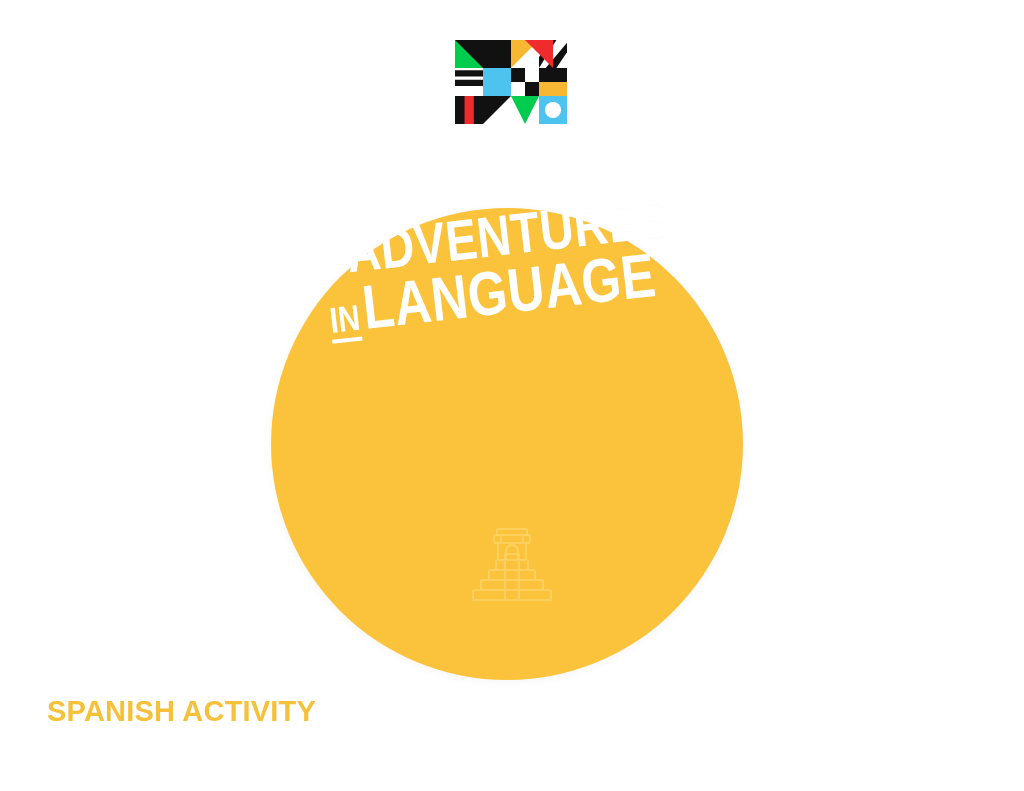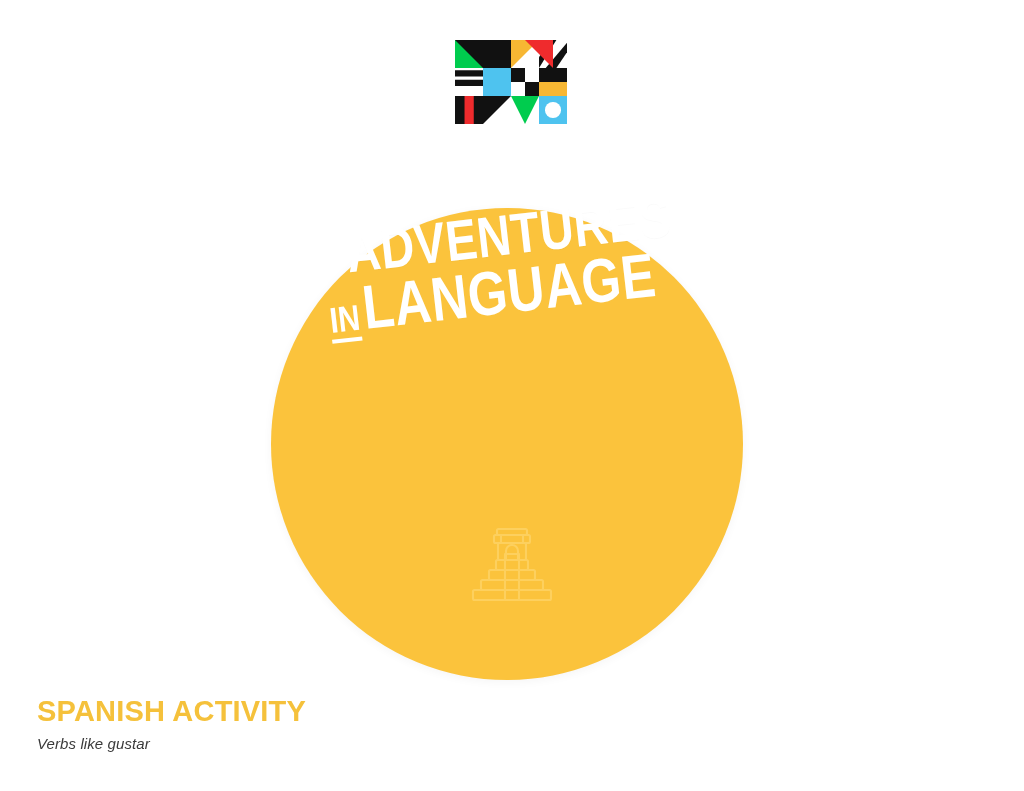"SPANISH ACTIVITY" #footer-caption { left: 37px -> 47px }
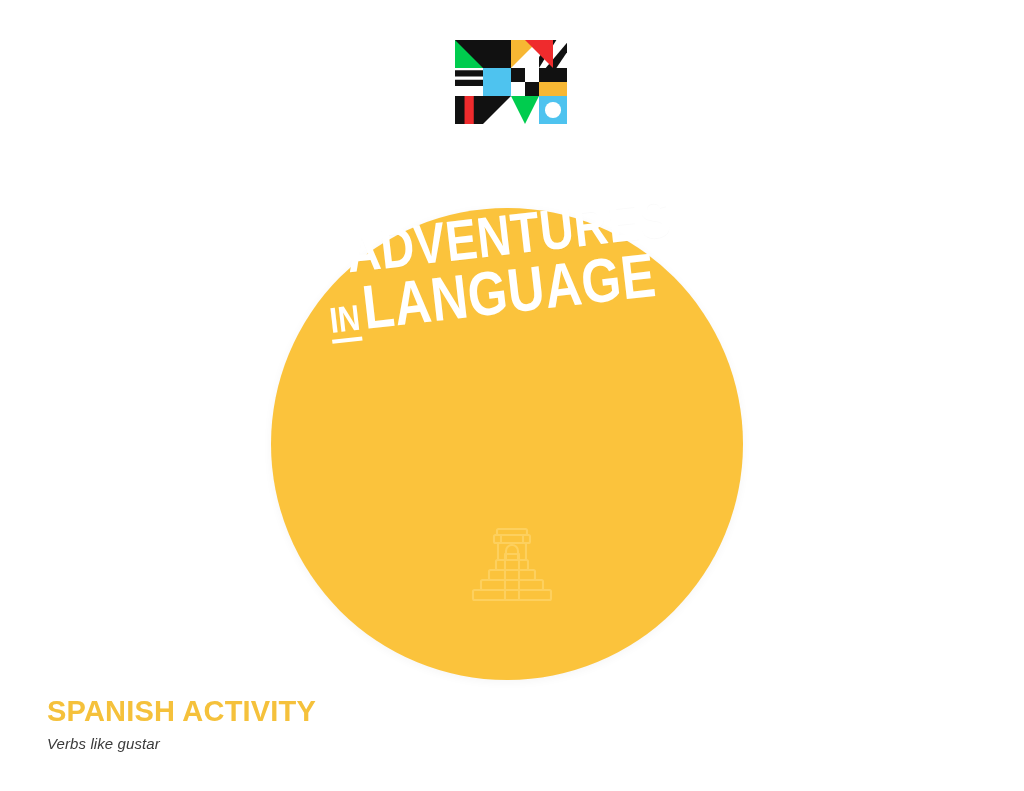"Verbs like gustar" div { html: <div>Verbs like gustar</div> -> none }
